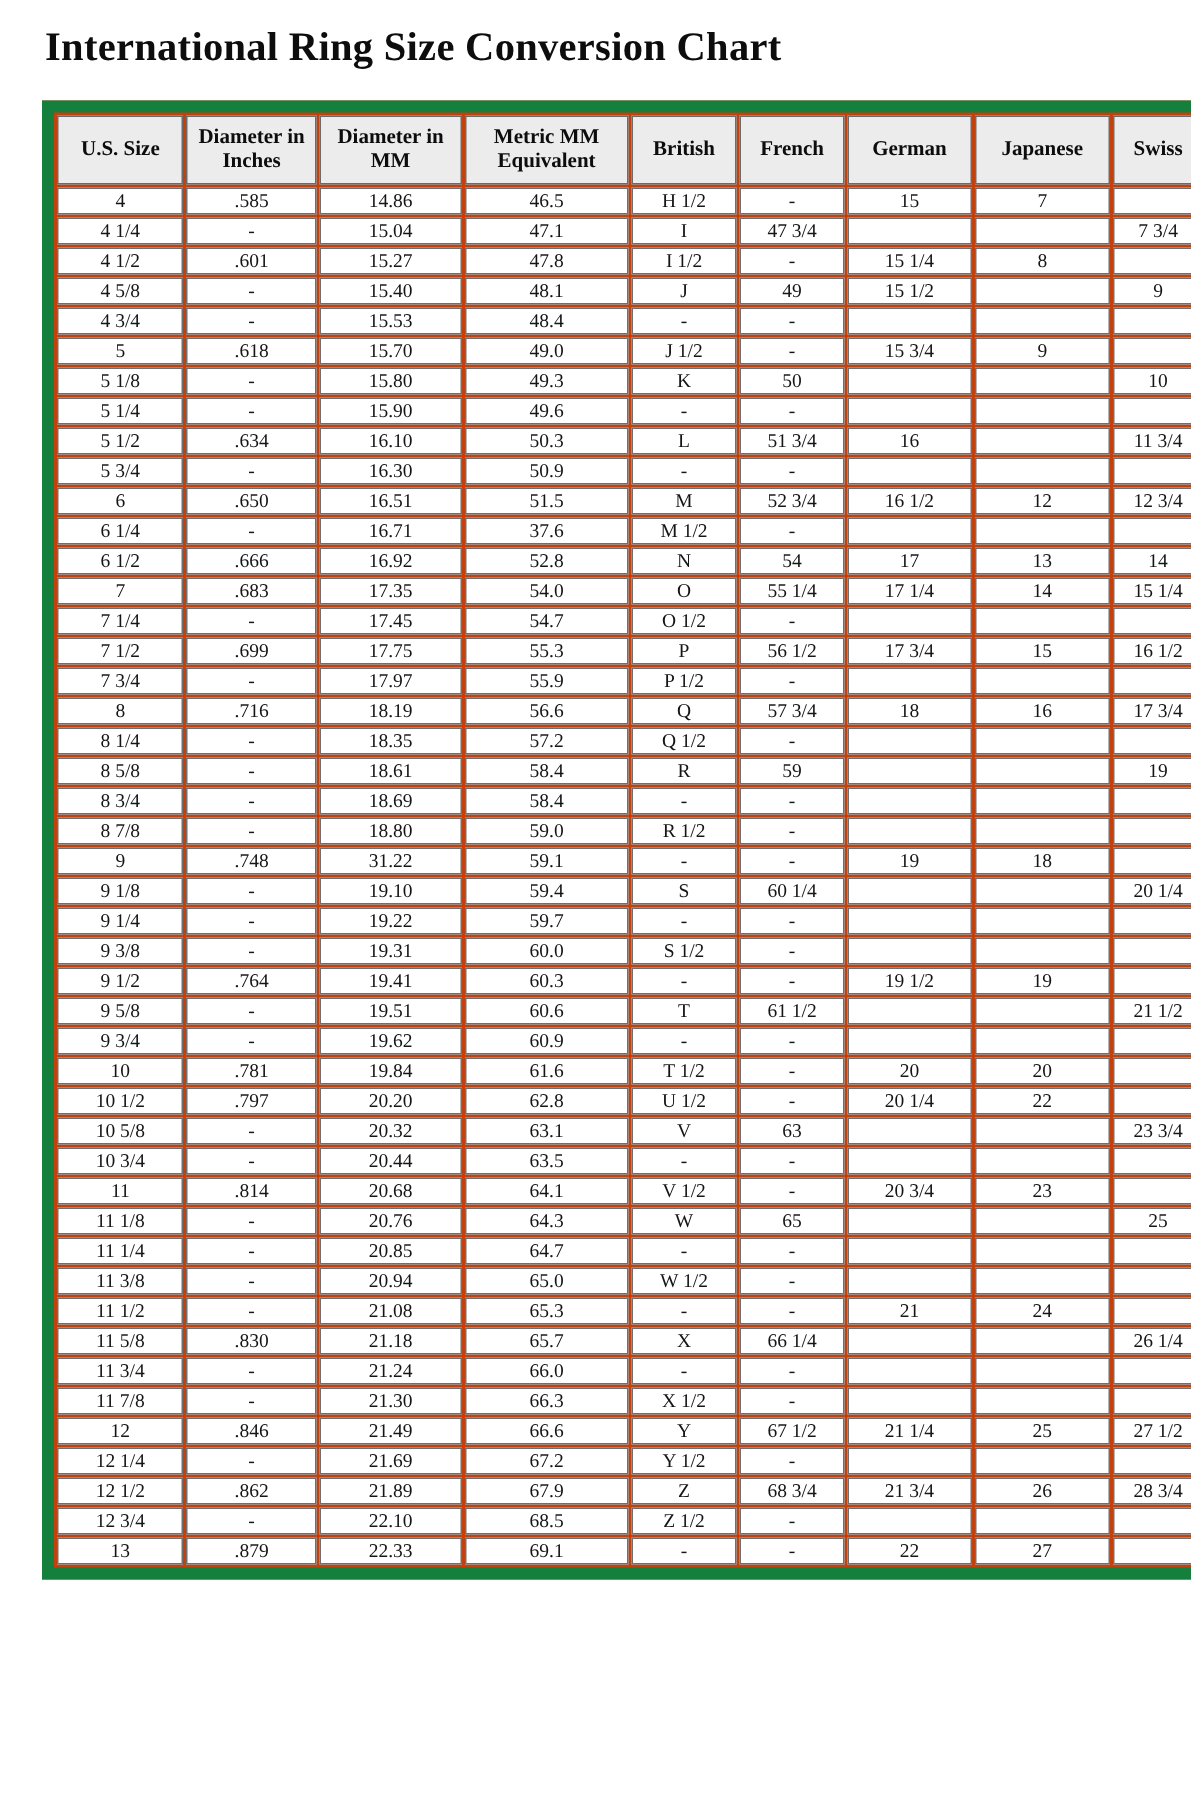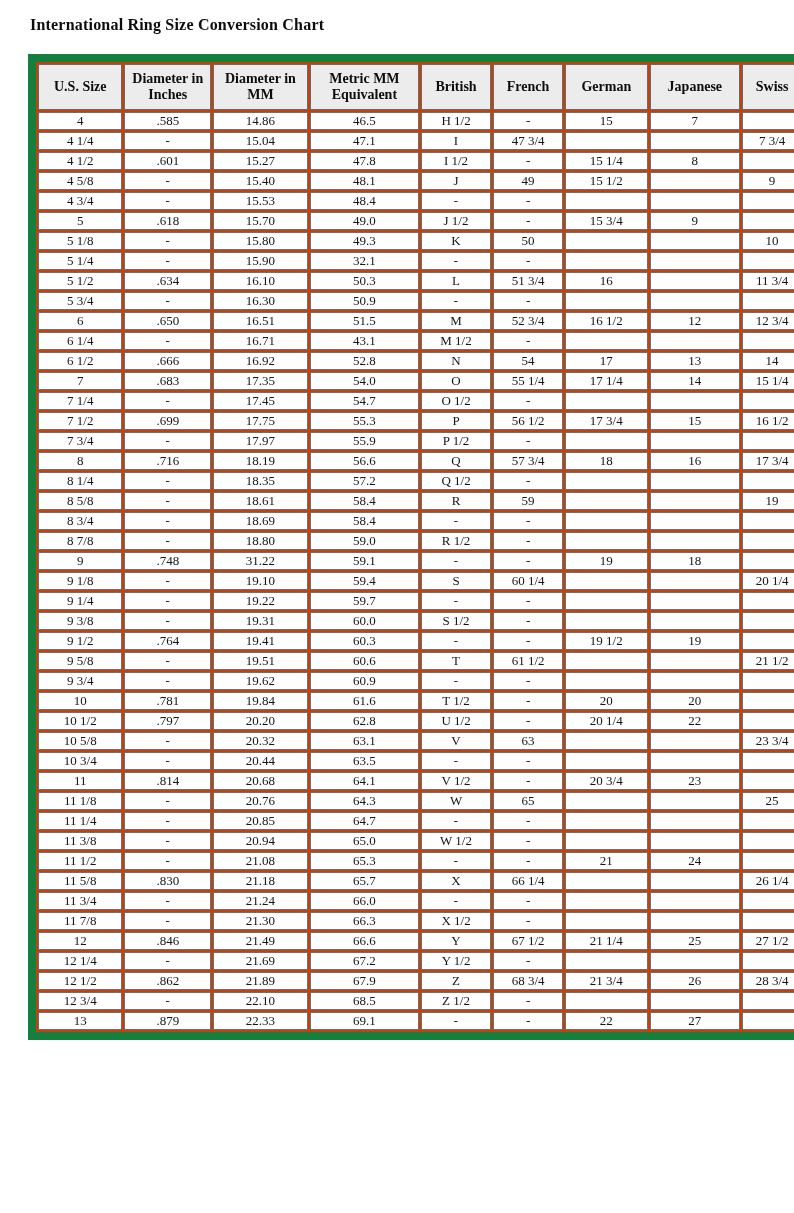"International Ring Size Conversion Chart" h1.title { font-size: 16px -> 27px }
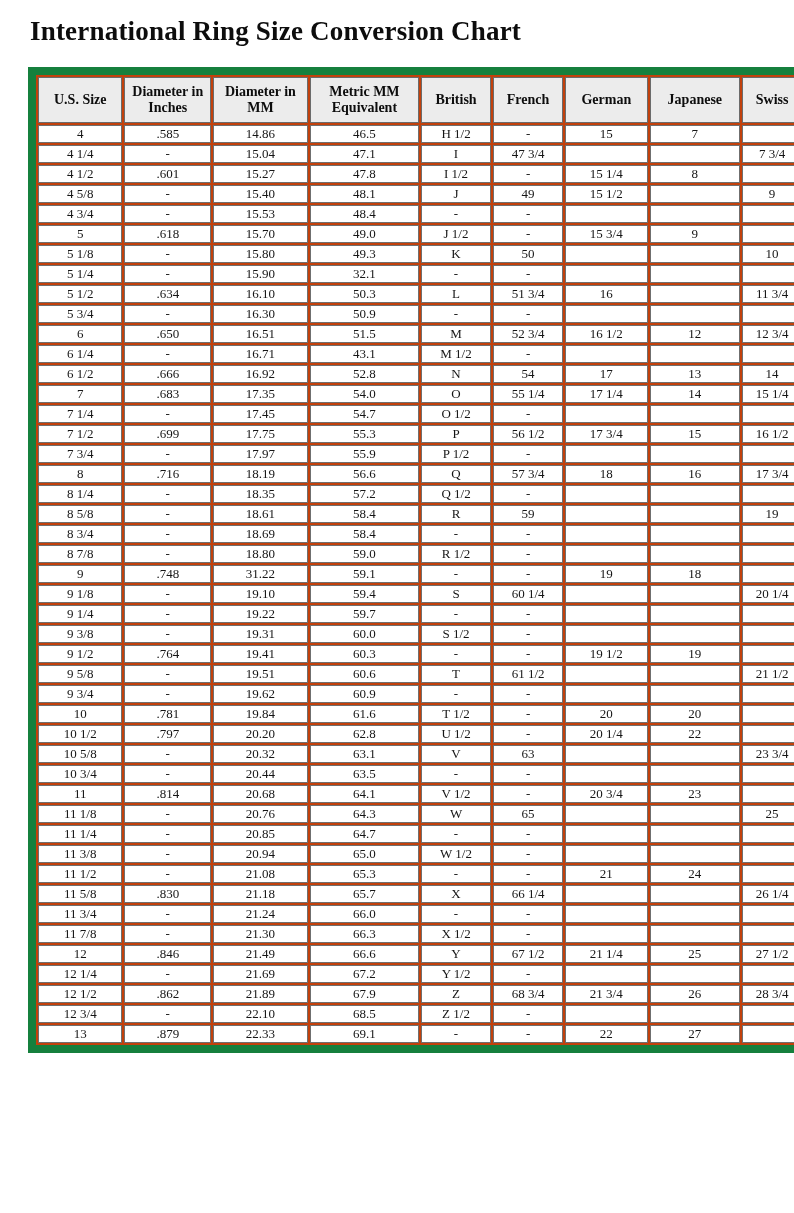"32.1" td { text: 32.1 -> 49.6 }
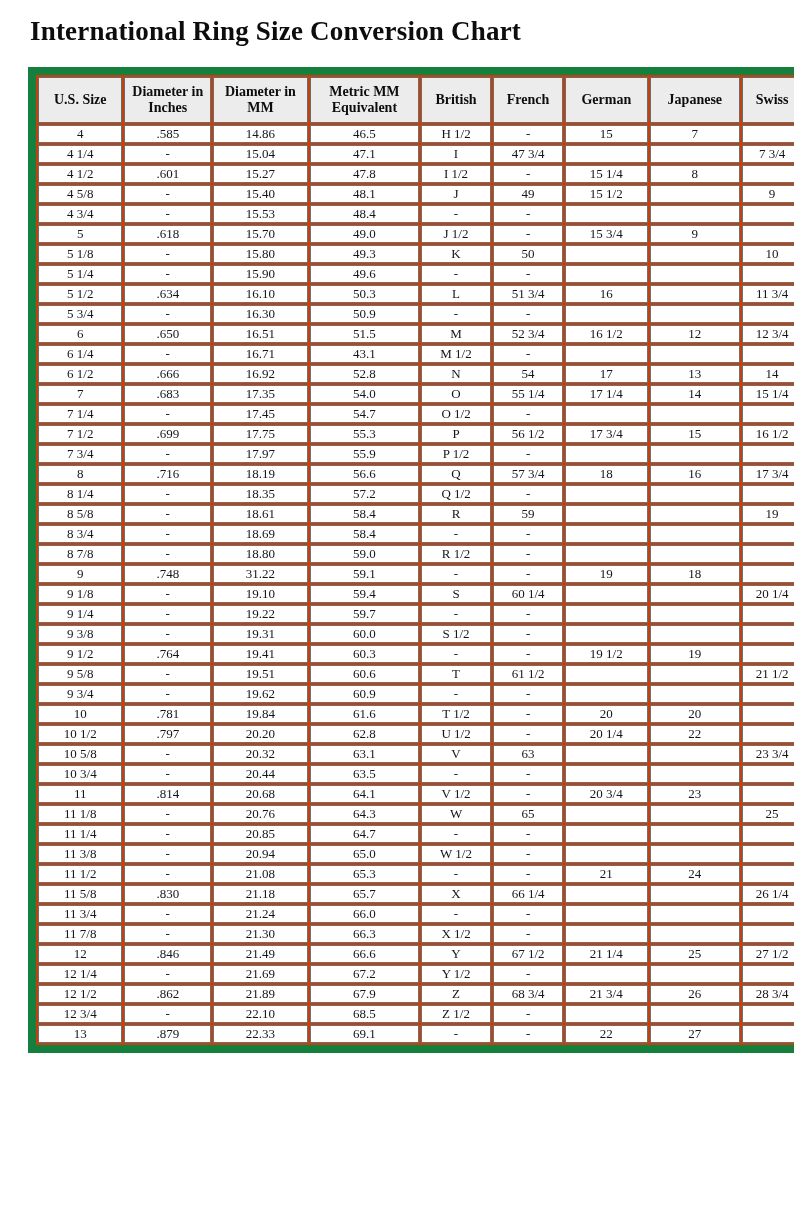"43.1" td { text: 43.1 -> 37.6 }
